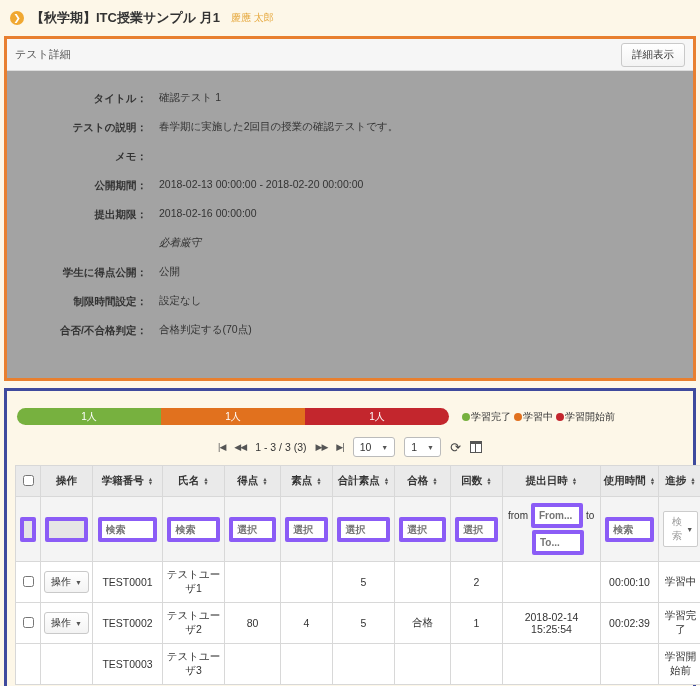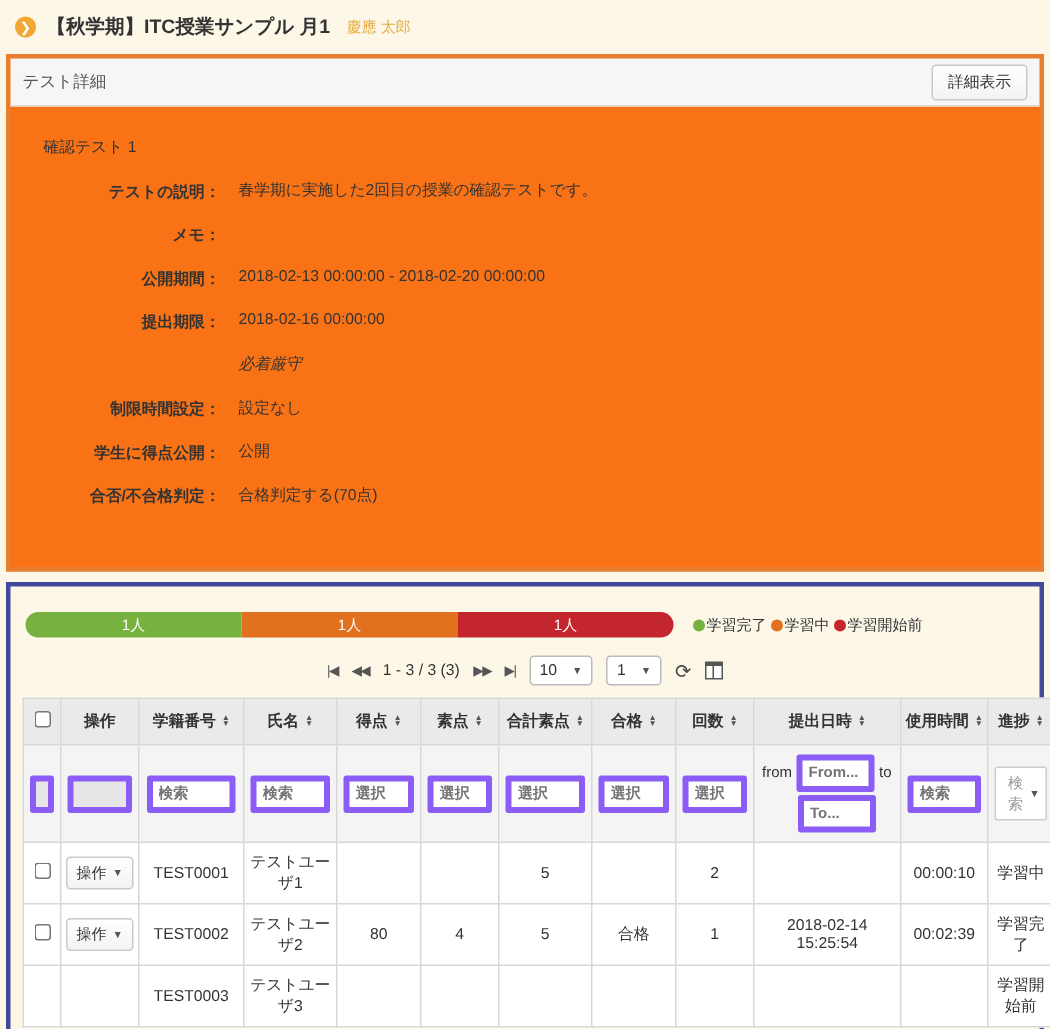"テスト詳細" .panel1 { background: #f97316 -> #a3a3a3 }
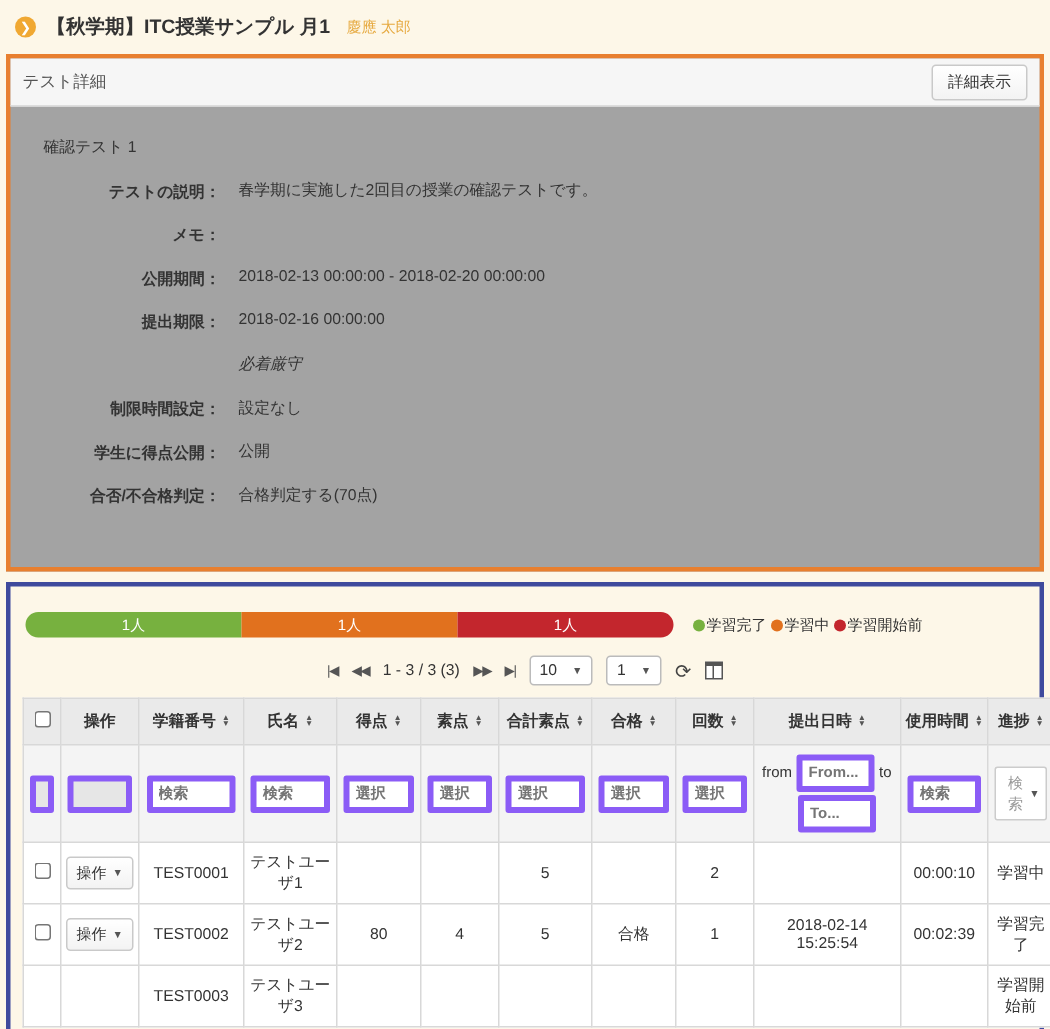"タイトル：" span.field-label { html: none -> <span>タイトル：</span> }
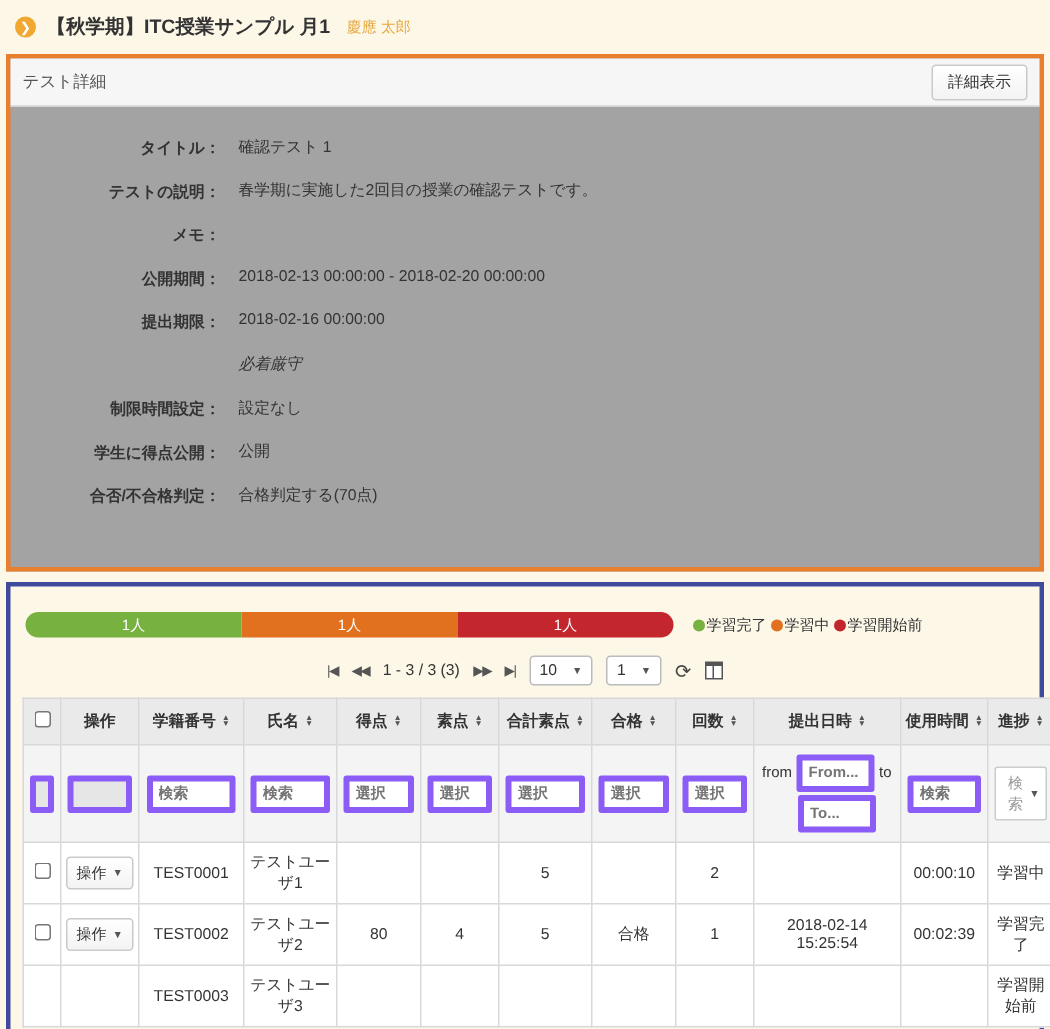"制限時間設定：" div.field-row { order: before "学生に得点公開：" -> after "学生に得点公開：" }
